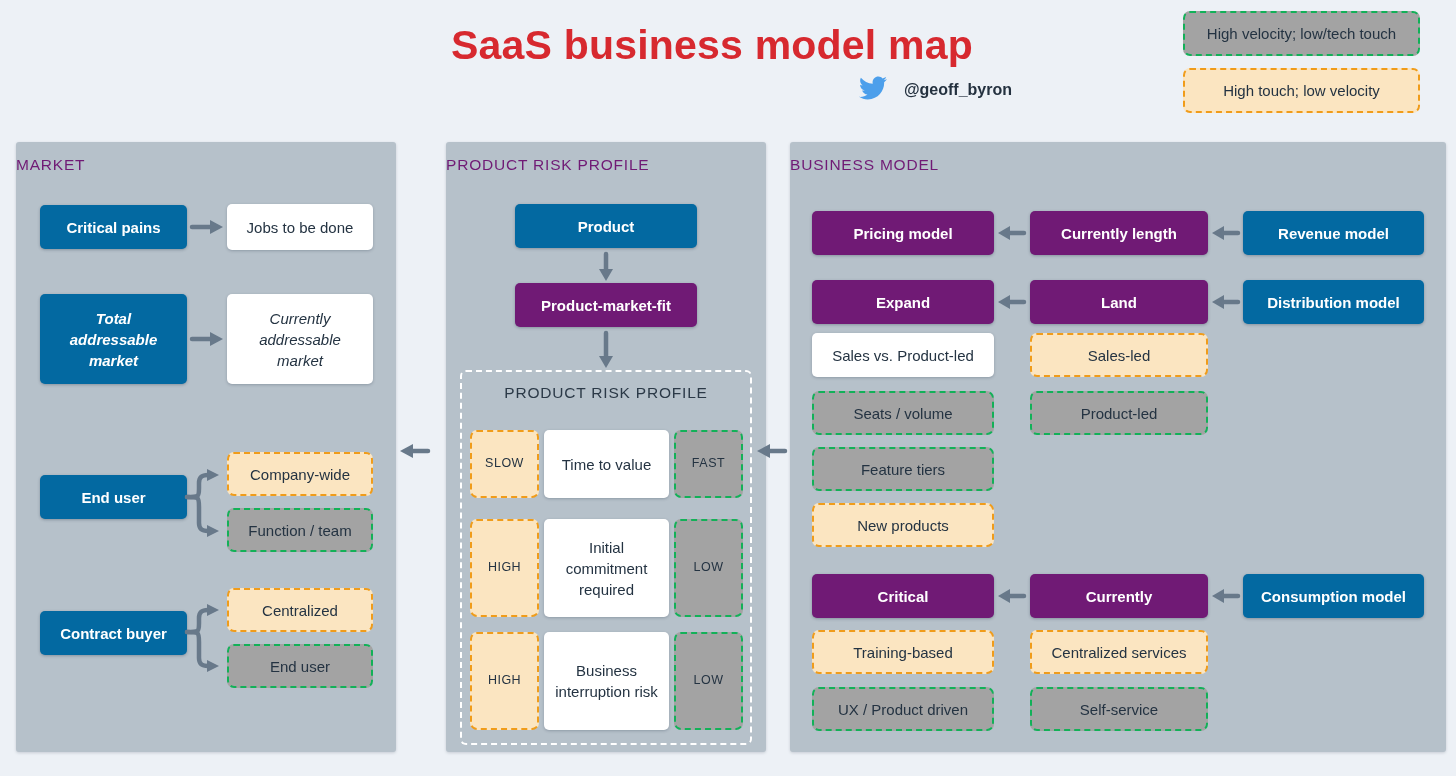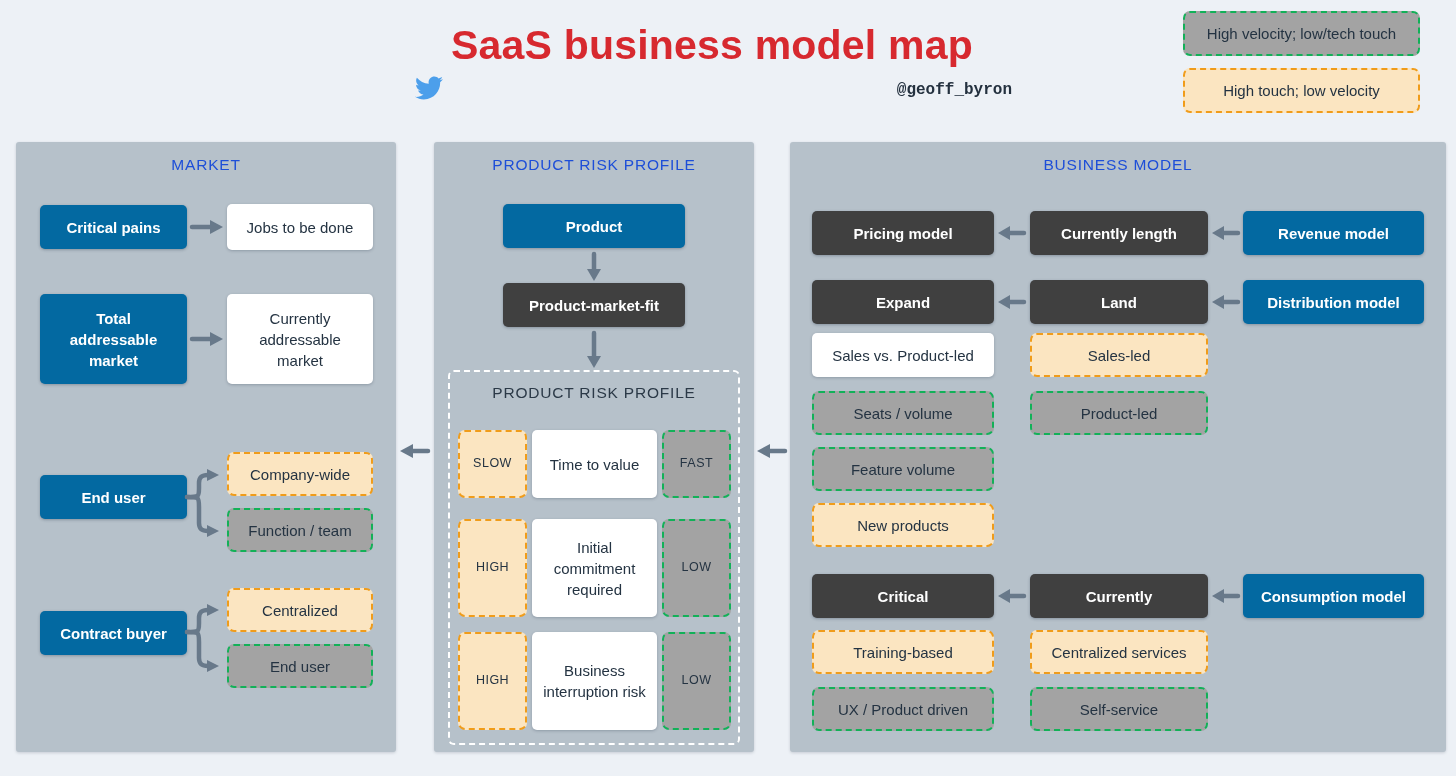"@geoff_byron" .byline { font-family: Liberation Mono, monospace -> none; justify-content: space-between -> flex-end }
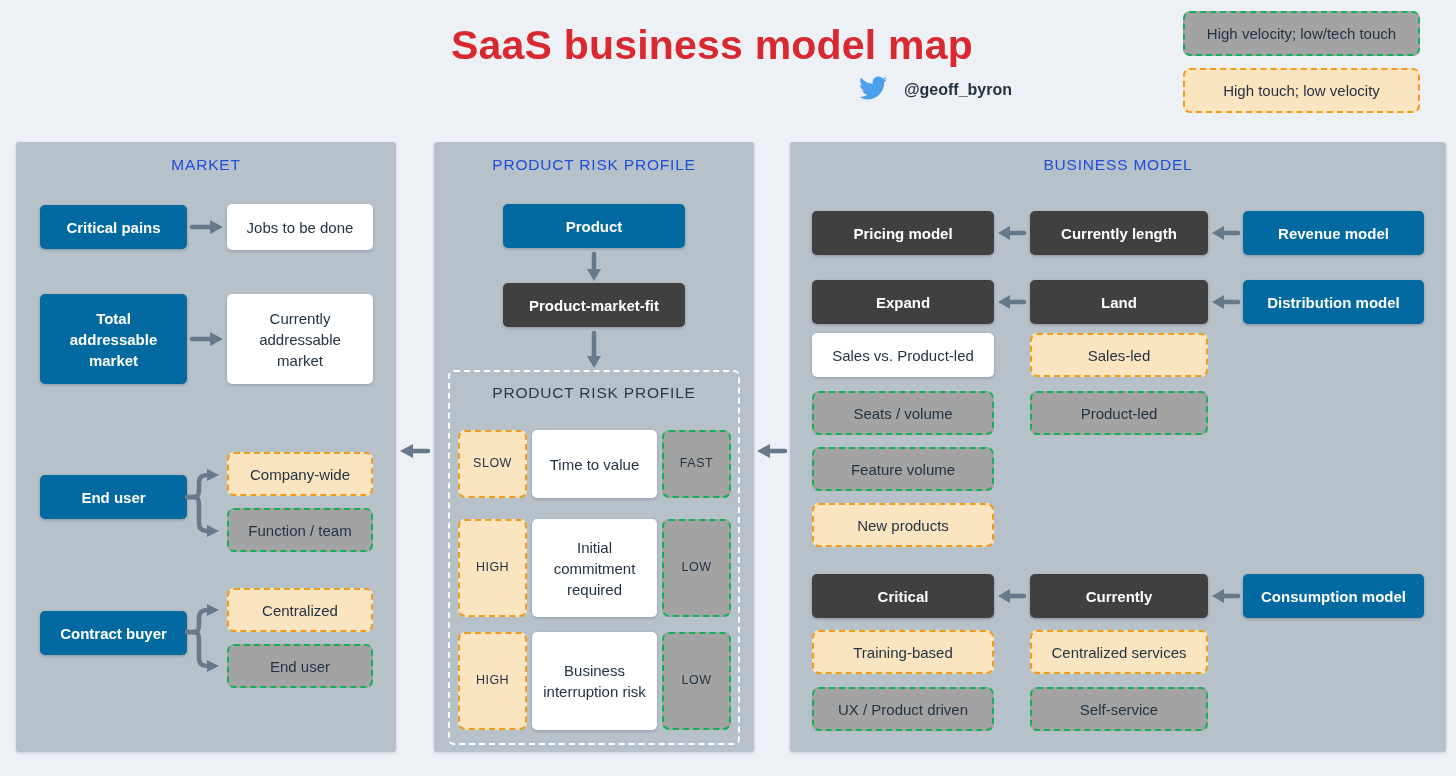"MARKET" .panel-title { color: #1d4ed8 -> #701a75; text-align: center -> none }
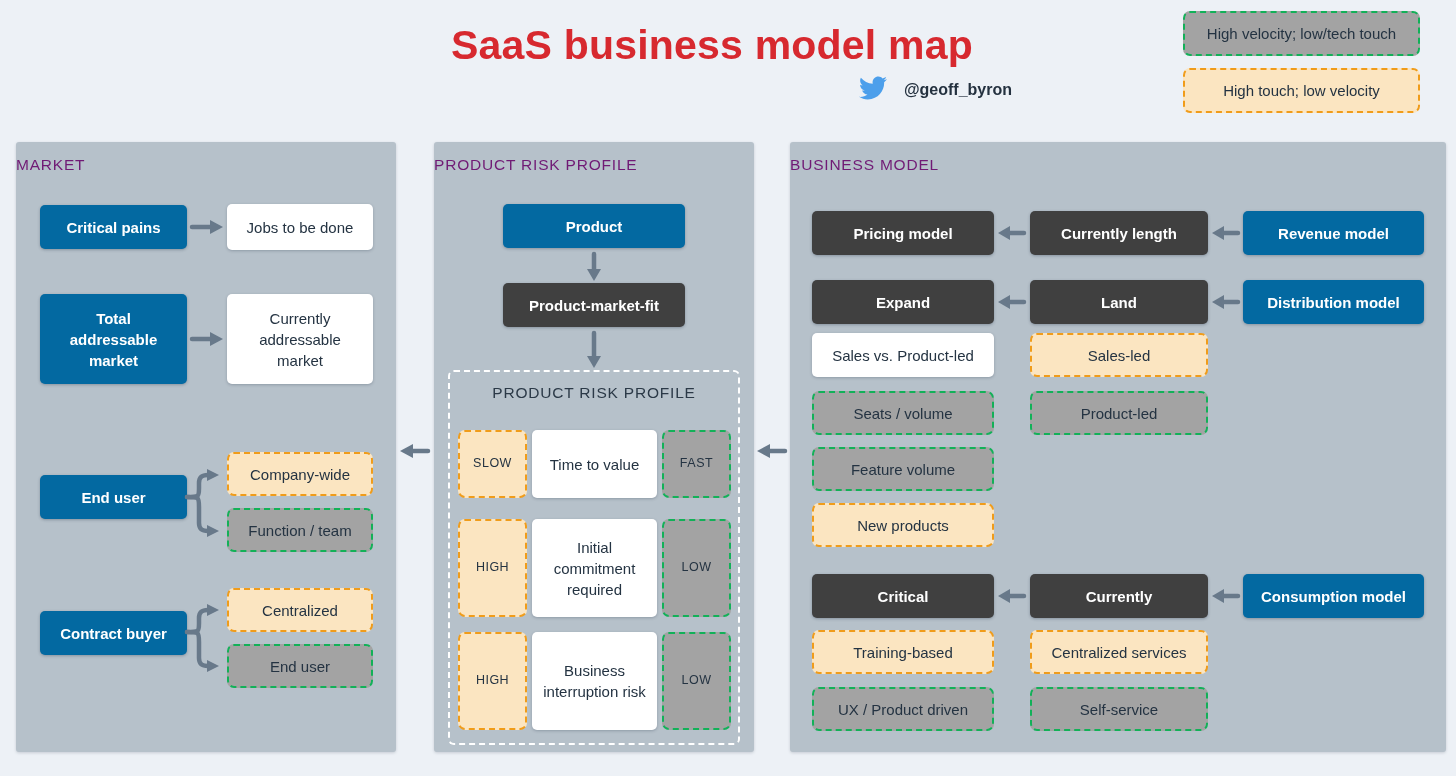"PRODUCT RISK PROFILE" div.panel { left: 434px -> 446px }
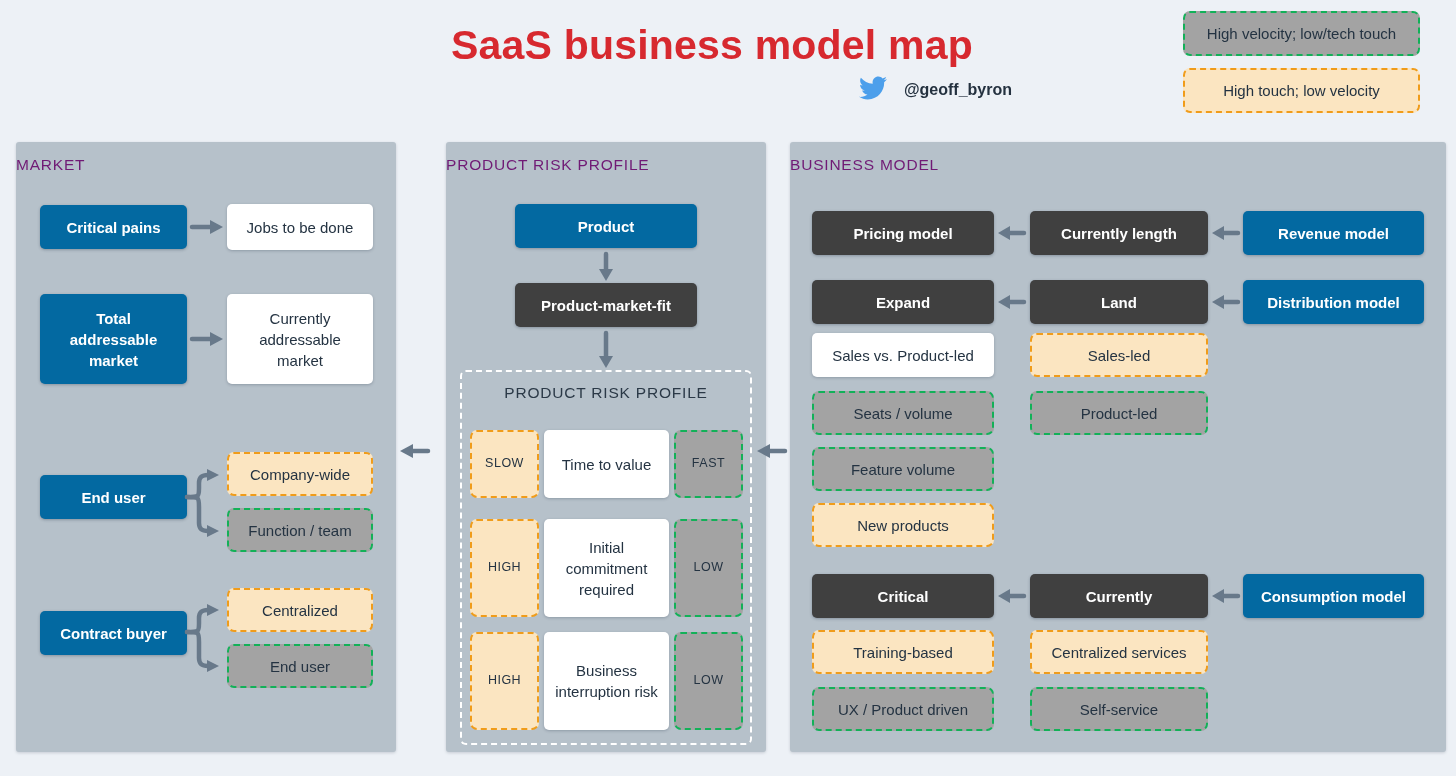"Pricing model" .light { background: #404040 -> #701a75 }
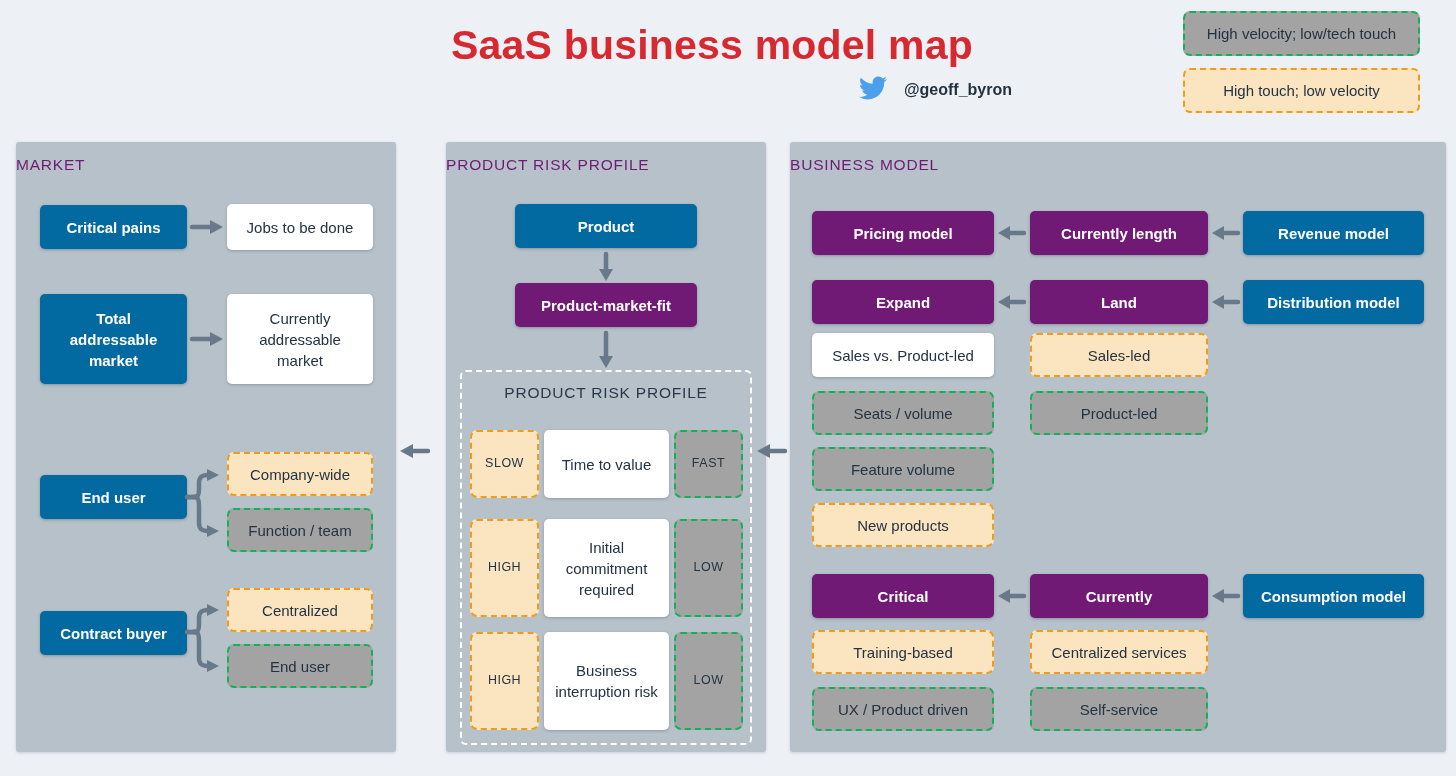"Total addressable market" .tight { font-style: none -> italic }
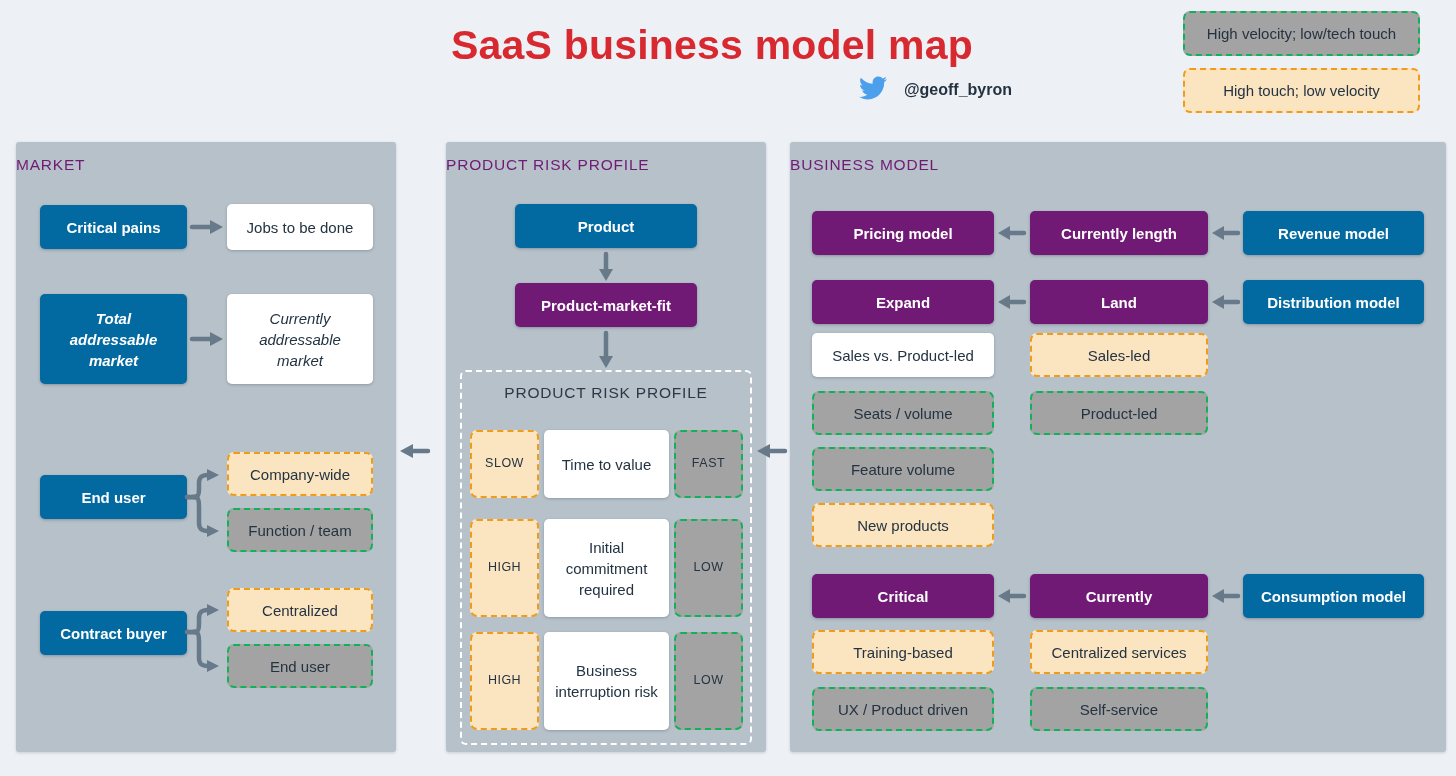"Feature volume" div.box { text: volume -> tiers }
